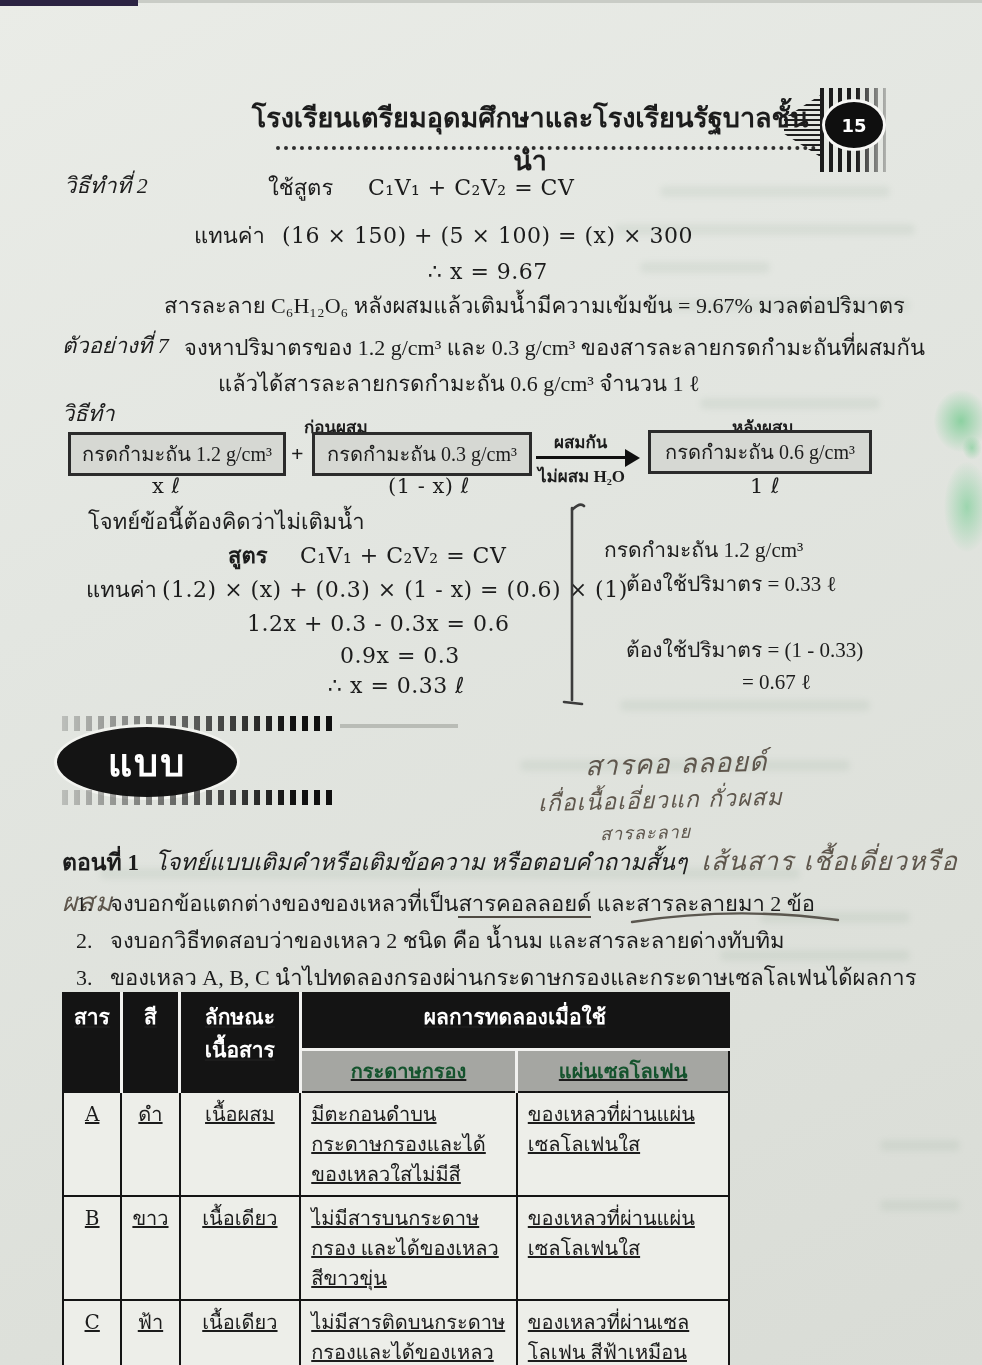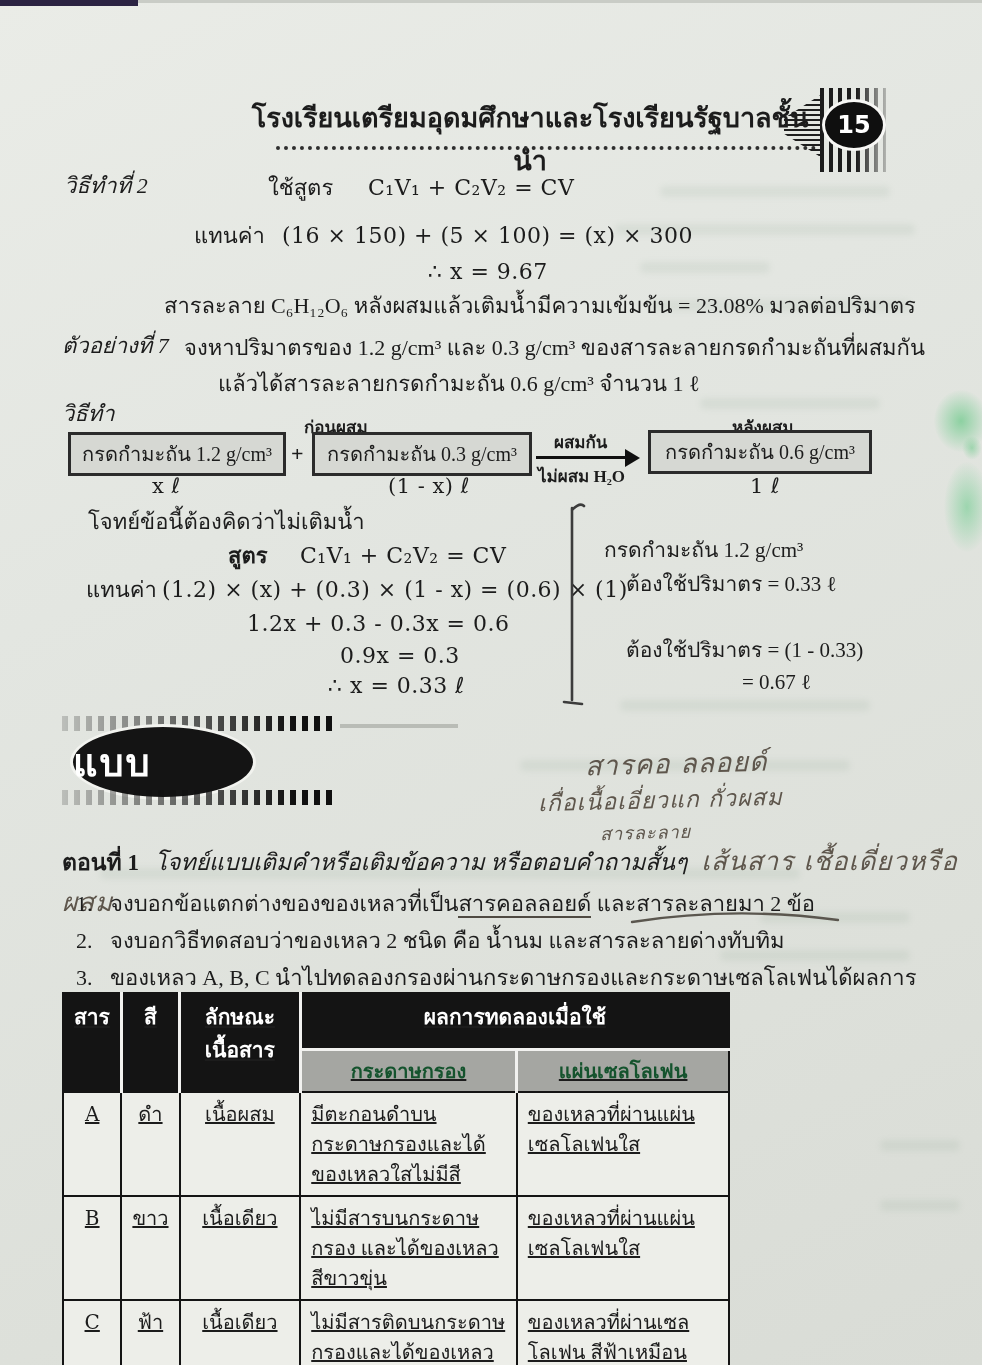"15" .page-badge { font-size: 24px -> 18px }
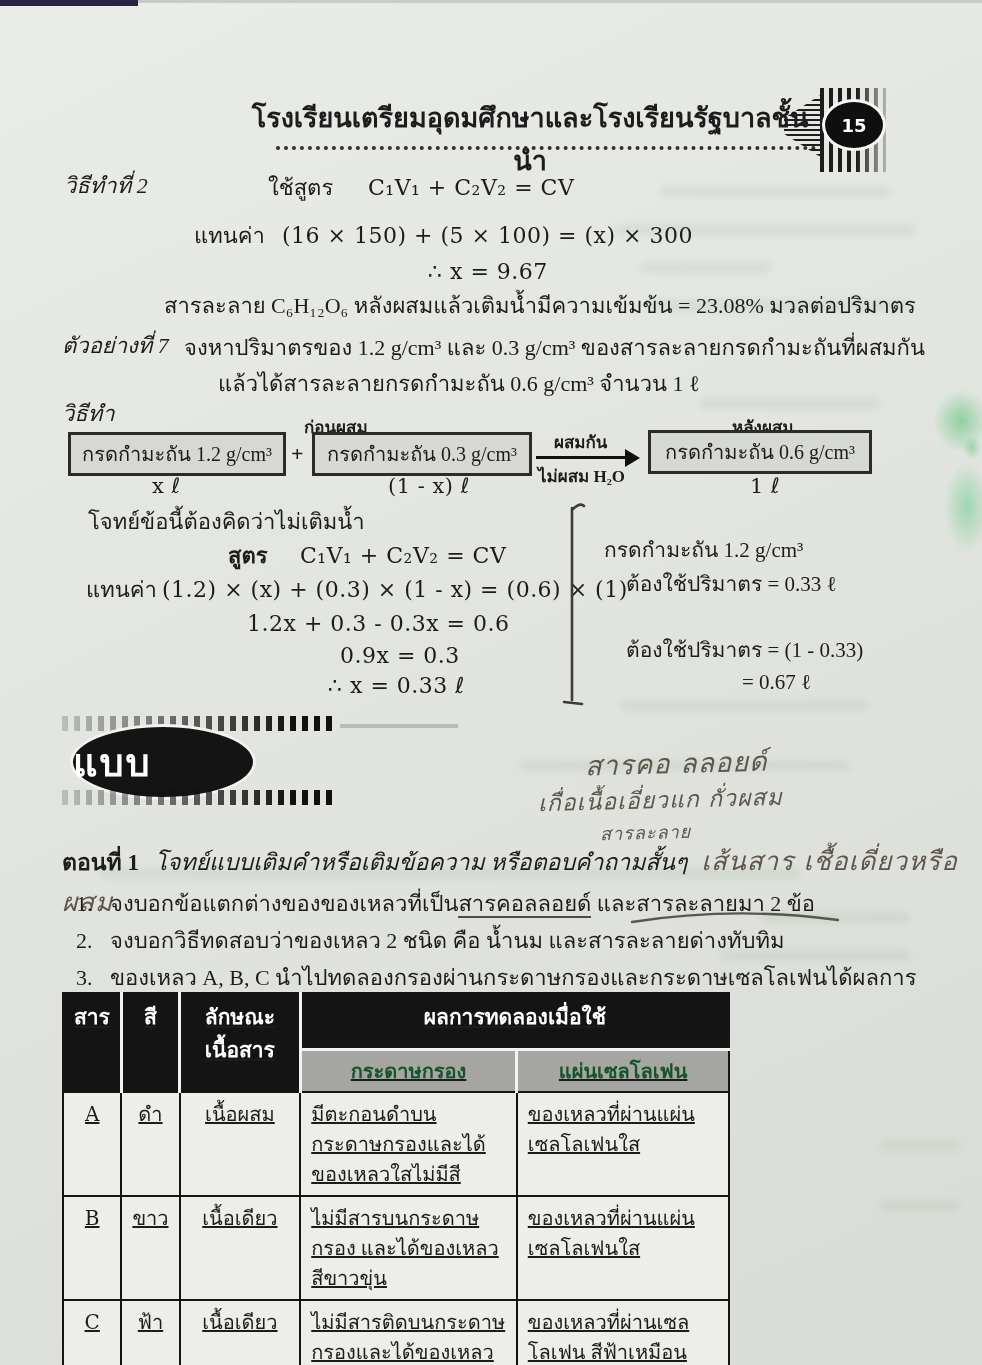"สารละลาย C₆H₁₂O₆" div.abs { text: 23.08% -> 9.67% }
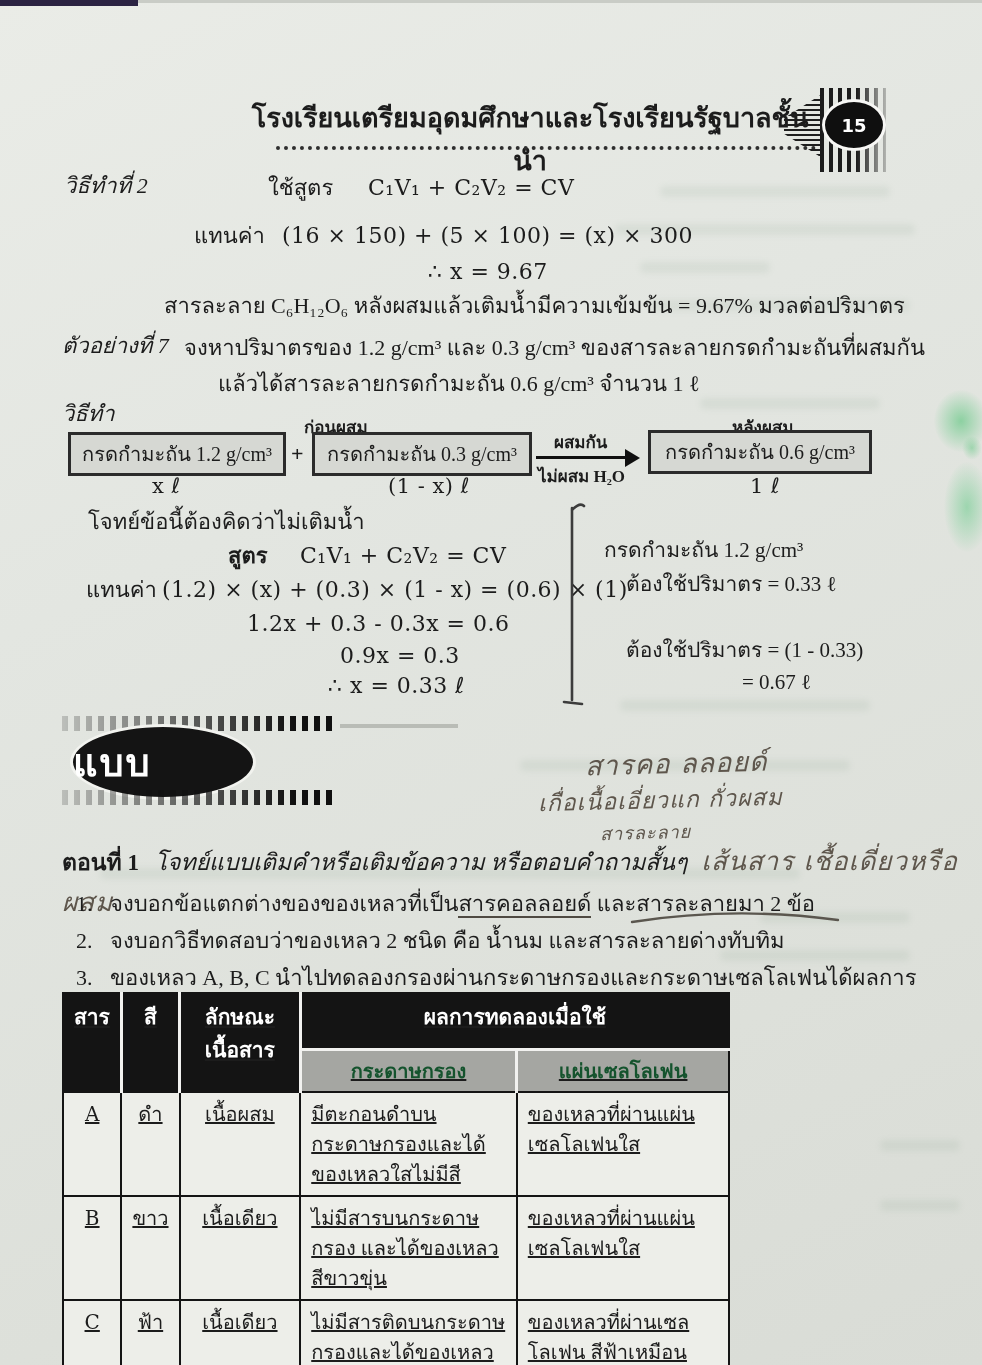"แบบ" .bn-ellipse { justify-content: flex-start -> center; left: 70px -> 54px }
